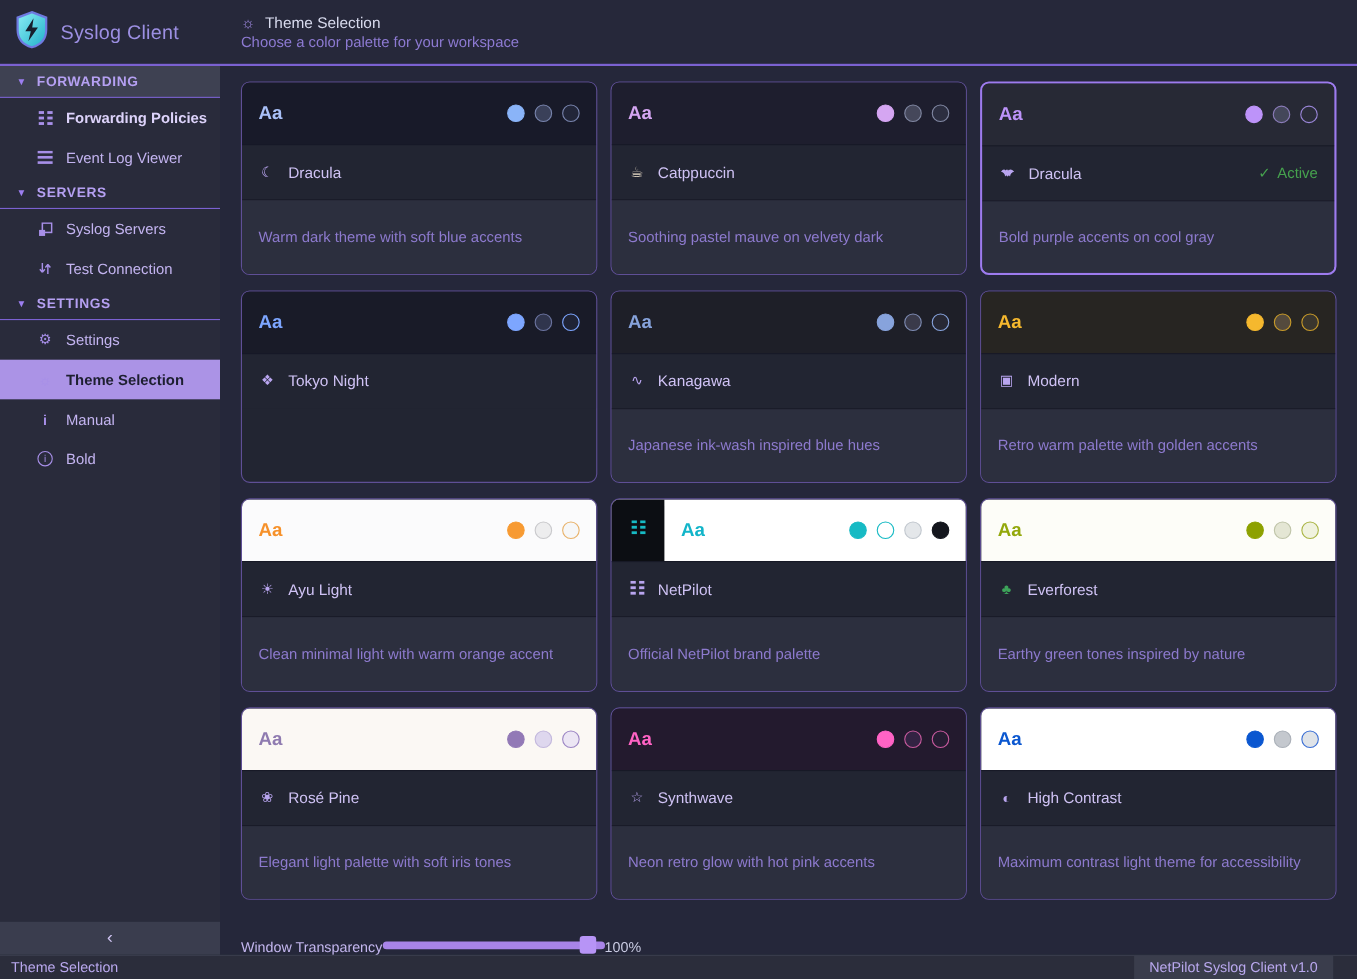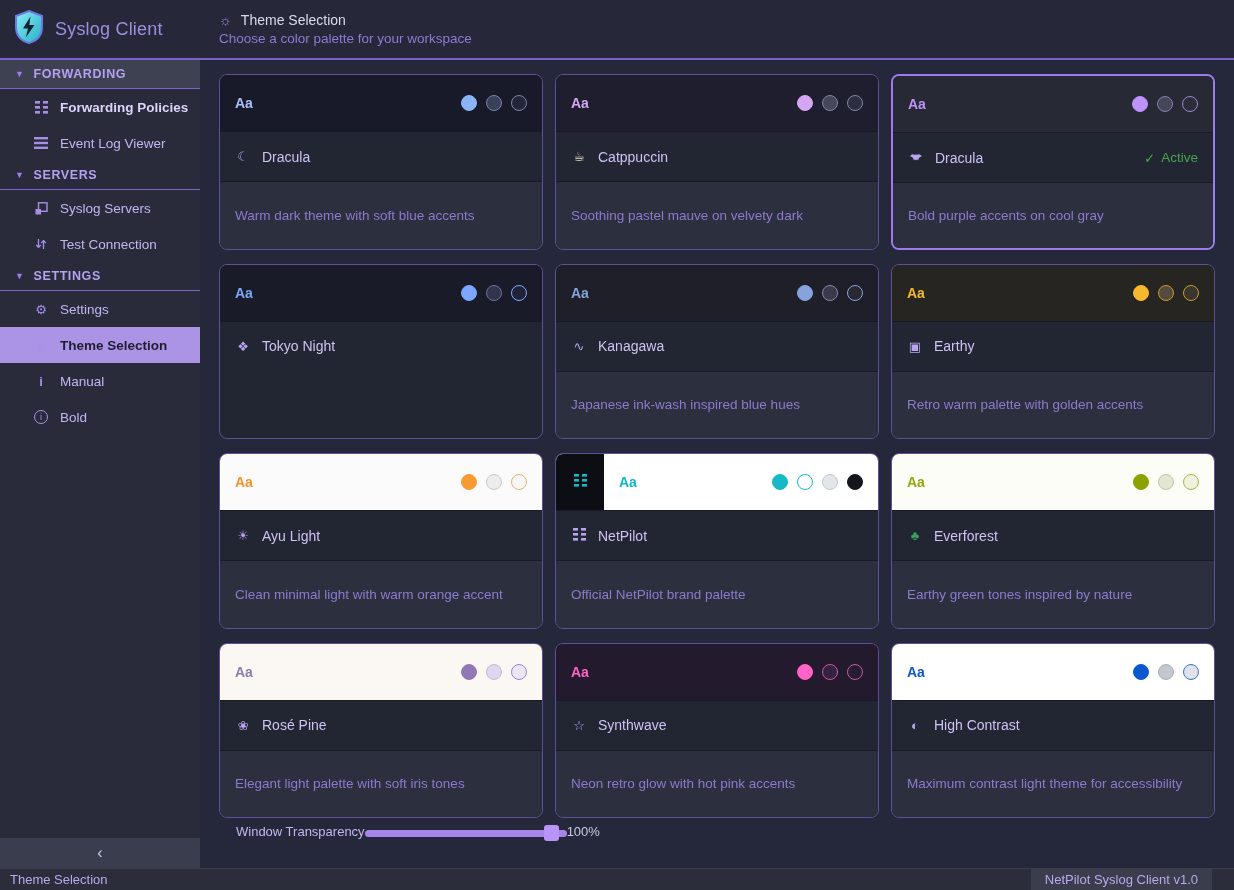"Aa" .aa { font-size: 14px -> 17px }
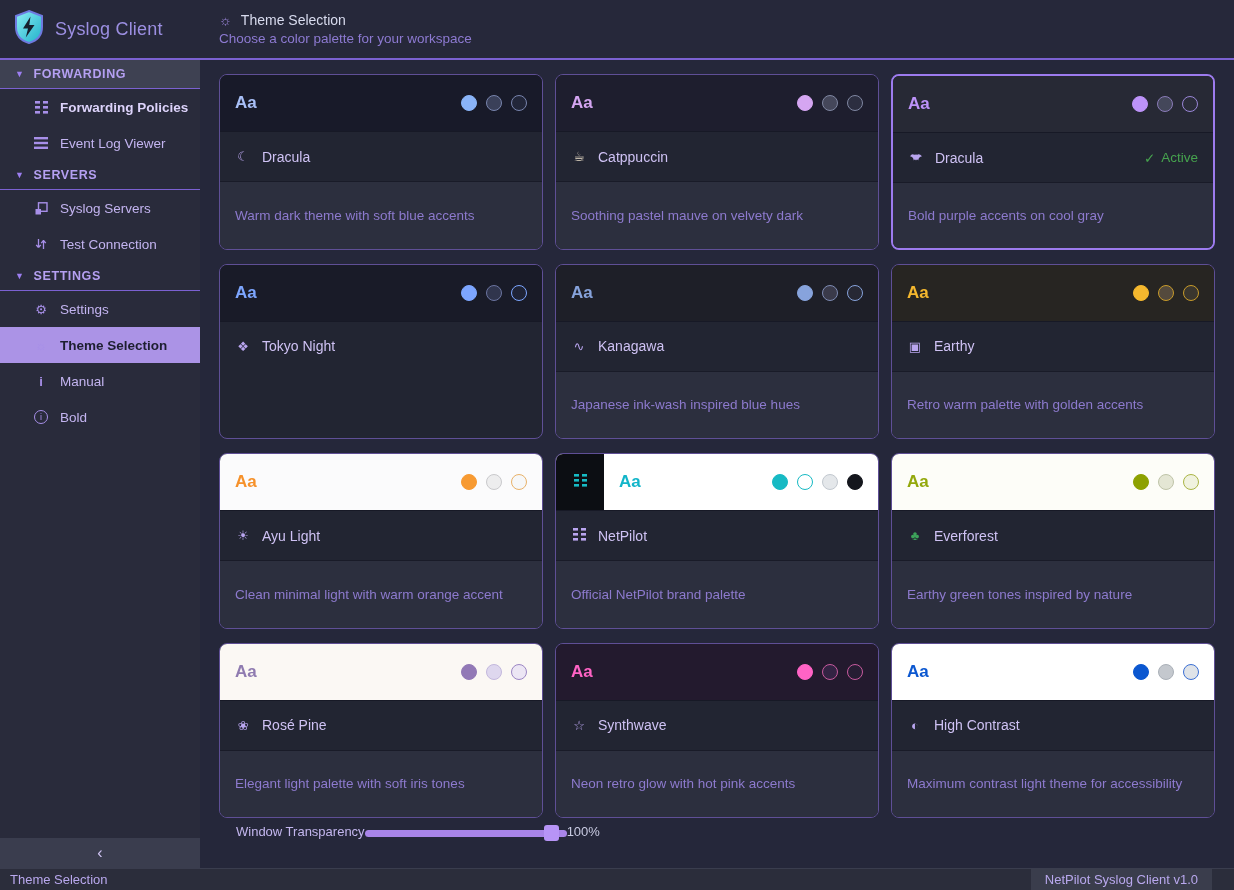"Earthy" span { text: Earthy -> Modern }
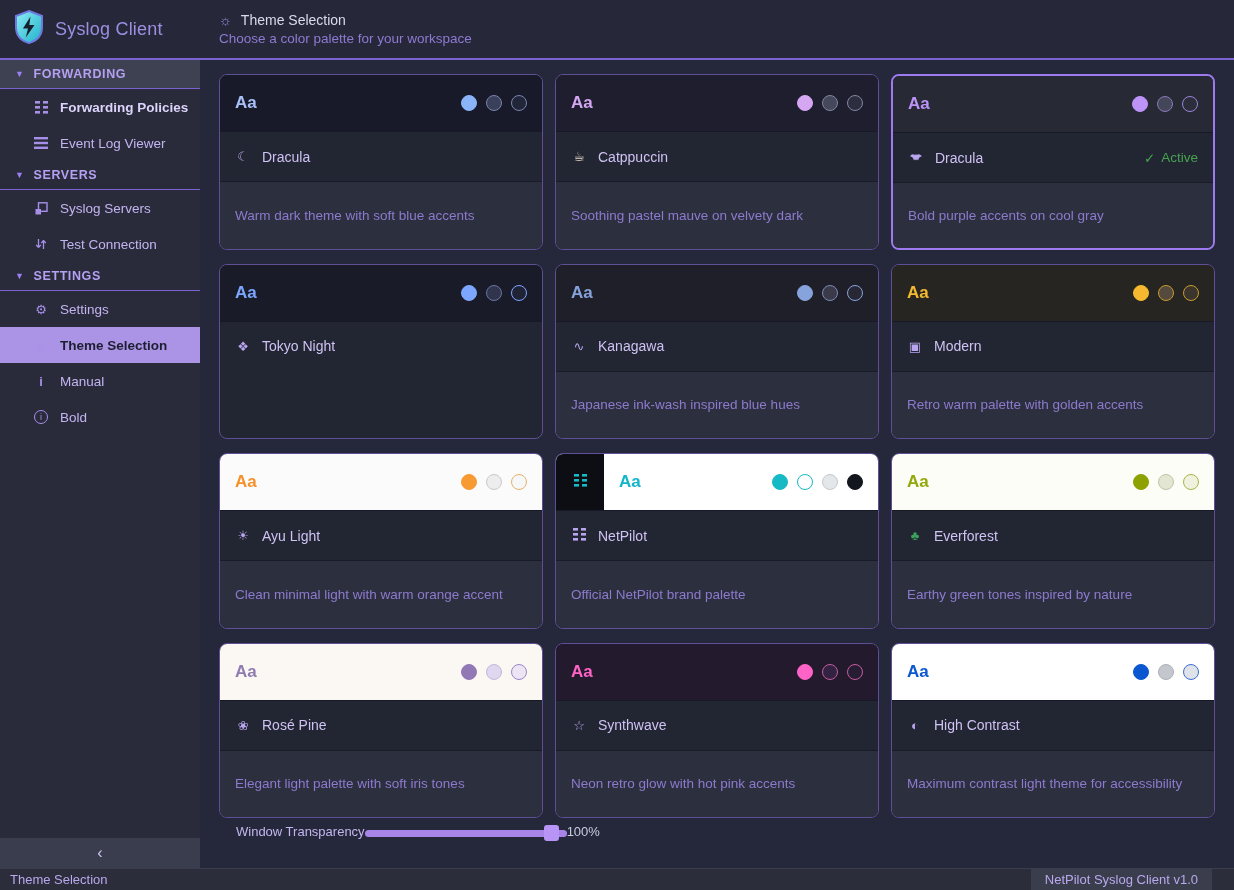"Window Transparency" .transparency-row { align-items: flex-start -> flex-end; padding-left: 36px -> 19px }
